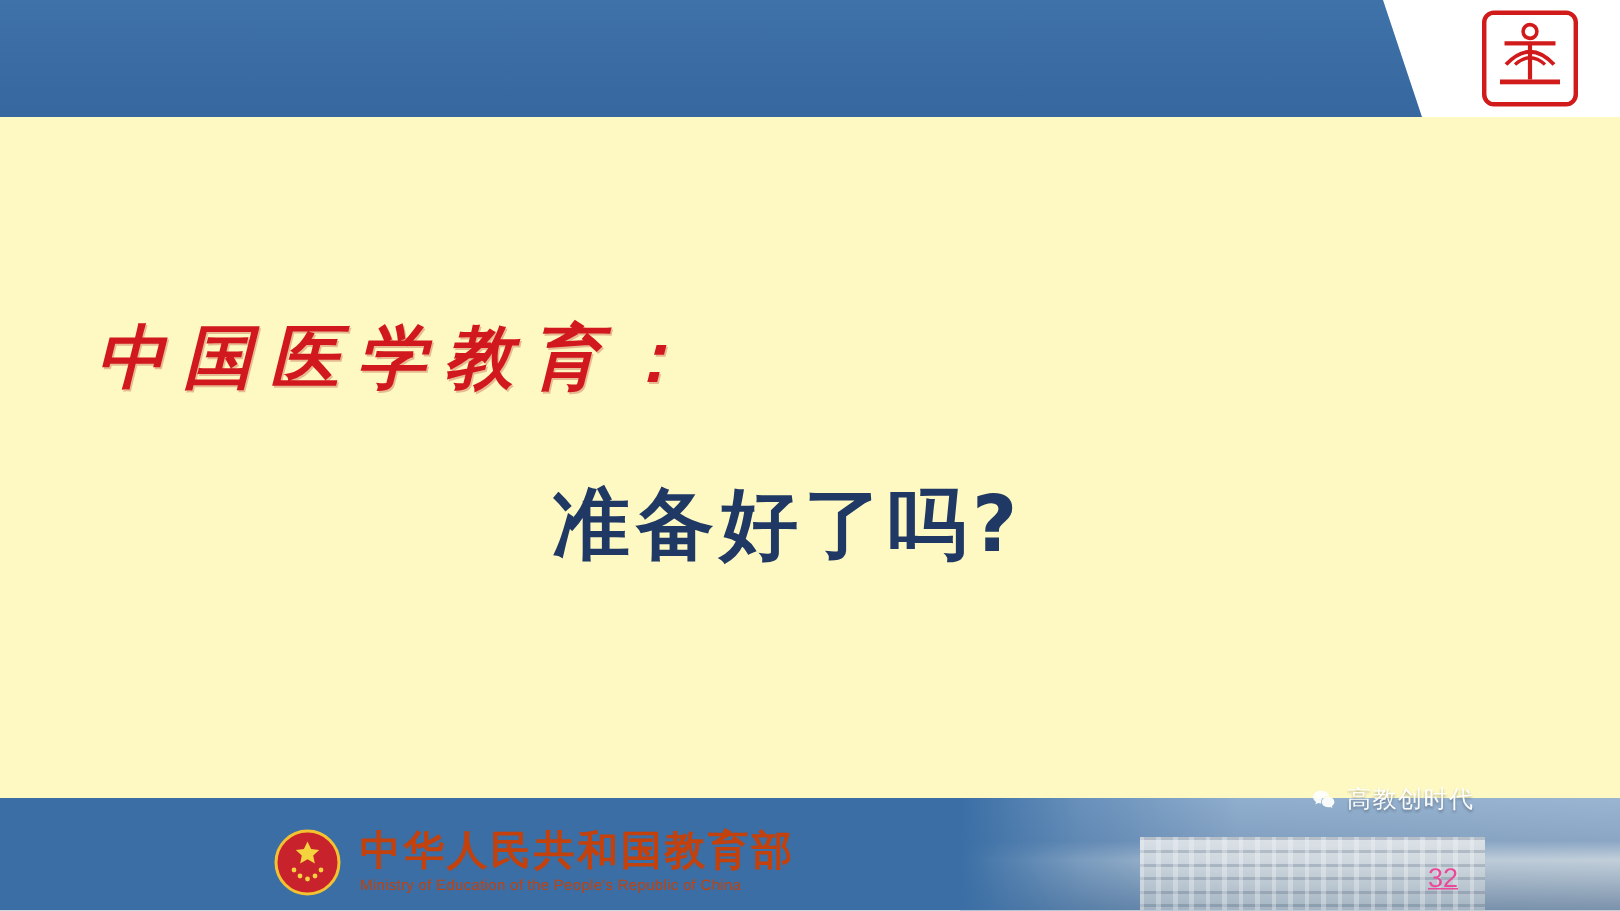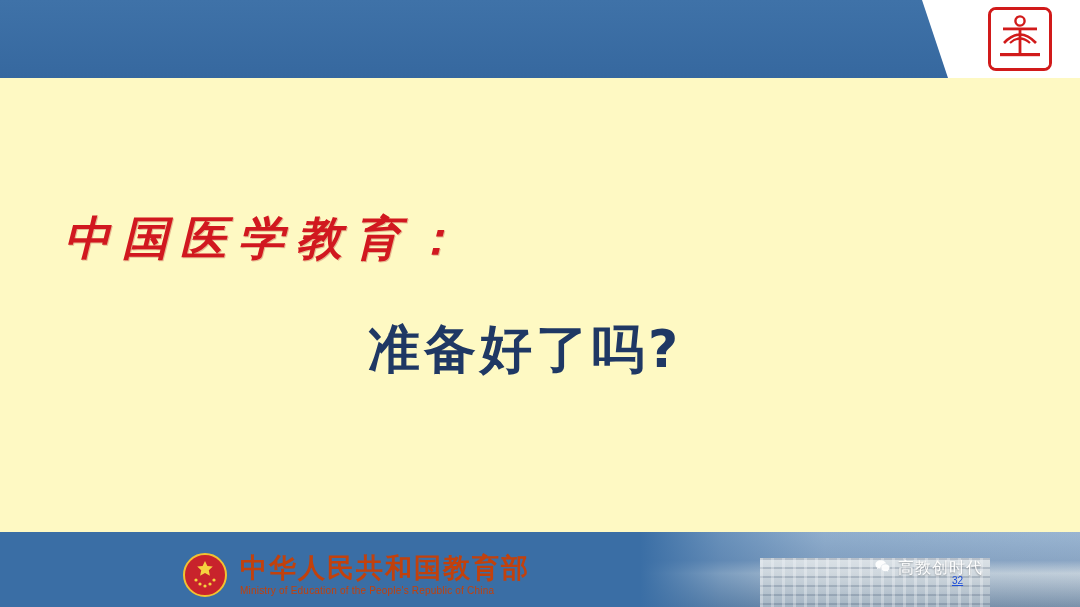"高教创时代" .watermark { align-items: flex-start -> center; top: 558px -> 523px }
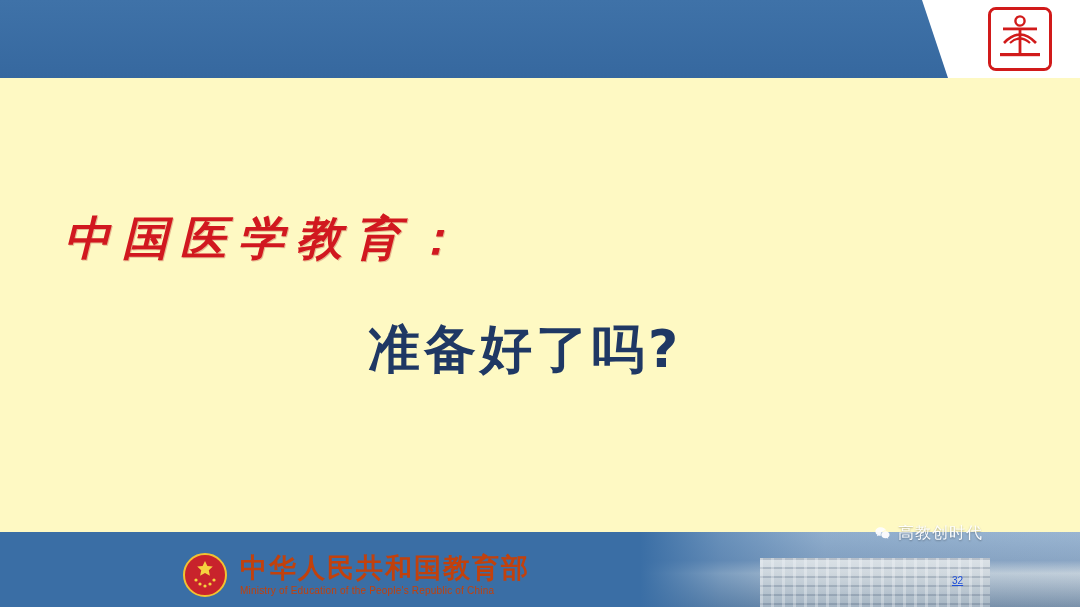"32" .page-number { color: #1d4ed8 -> #ec4899; font-size: 10px -> 18px }
